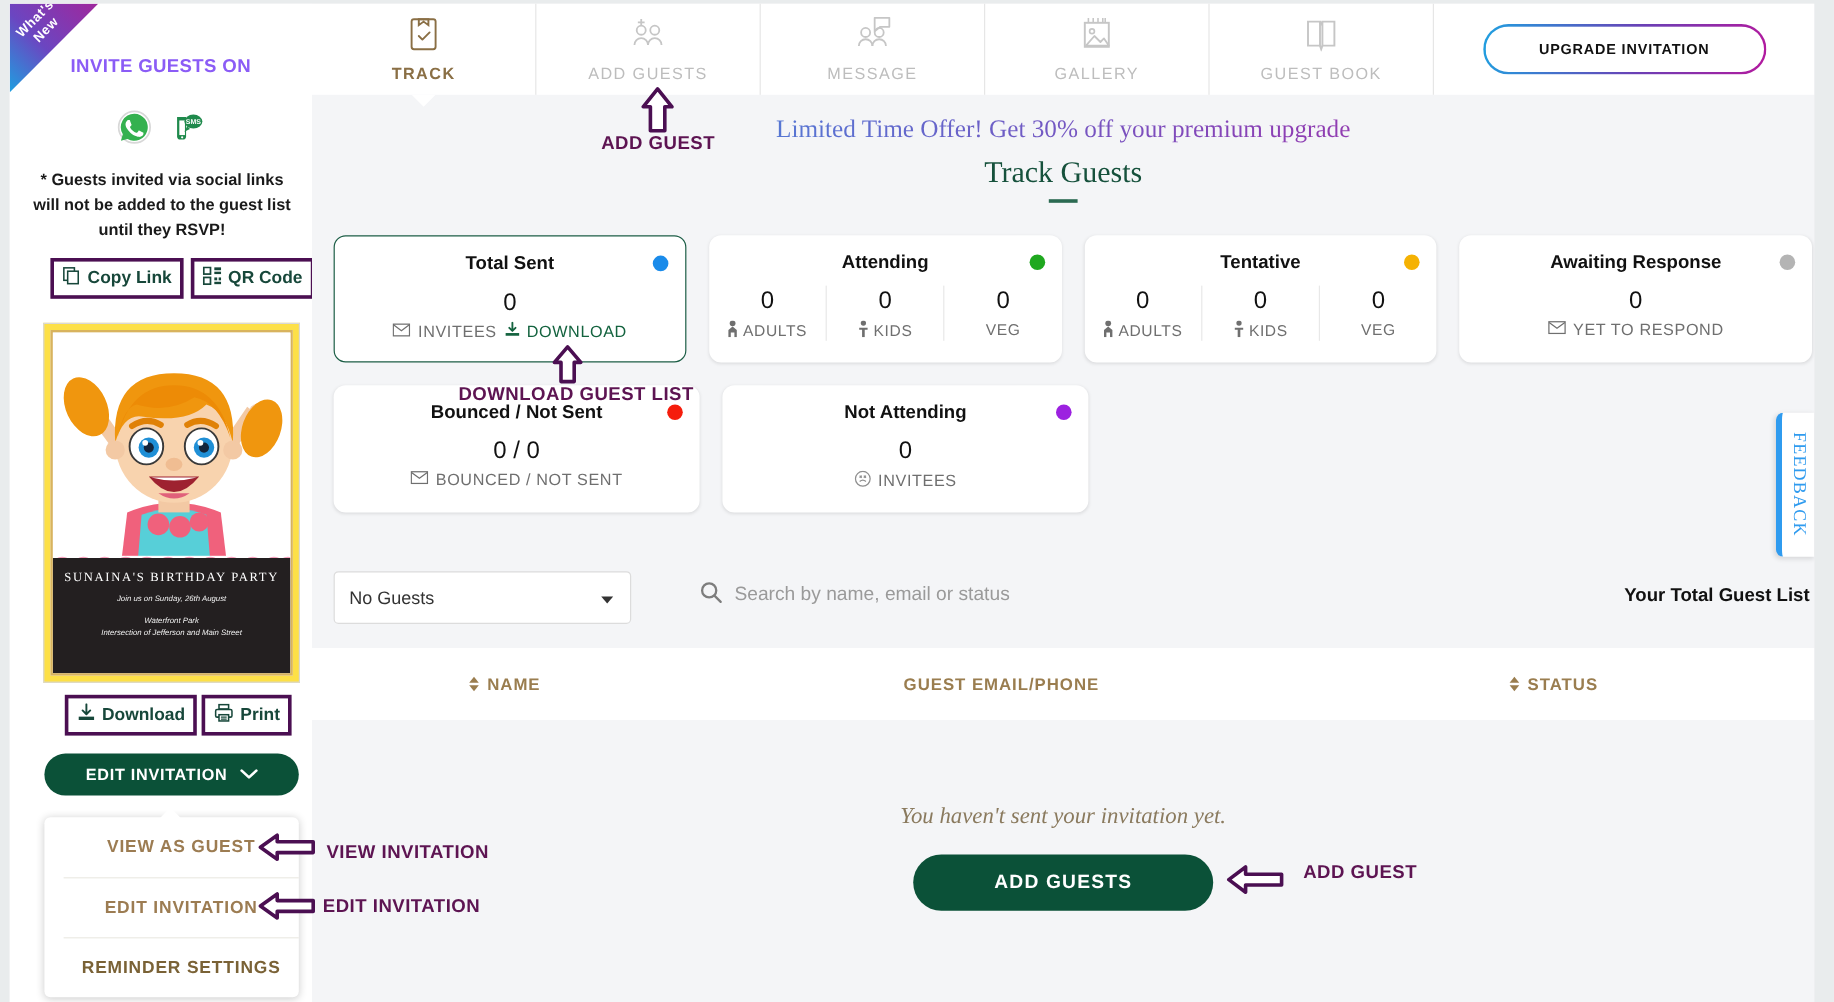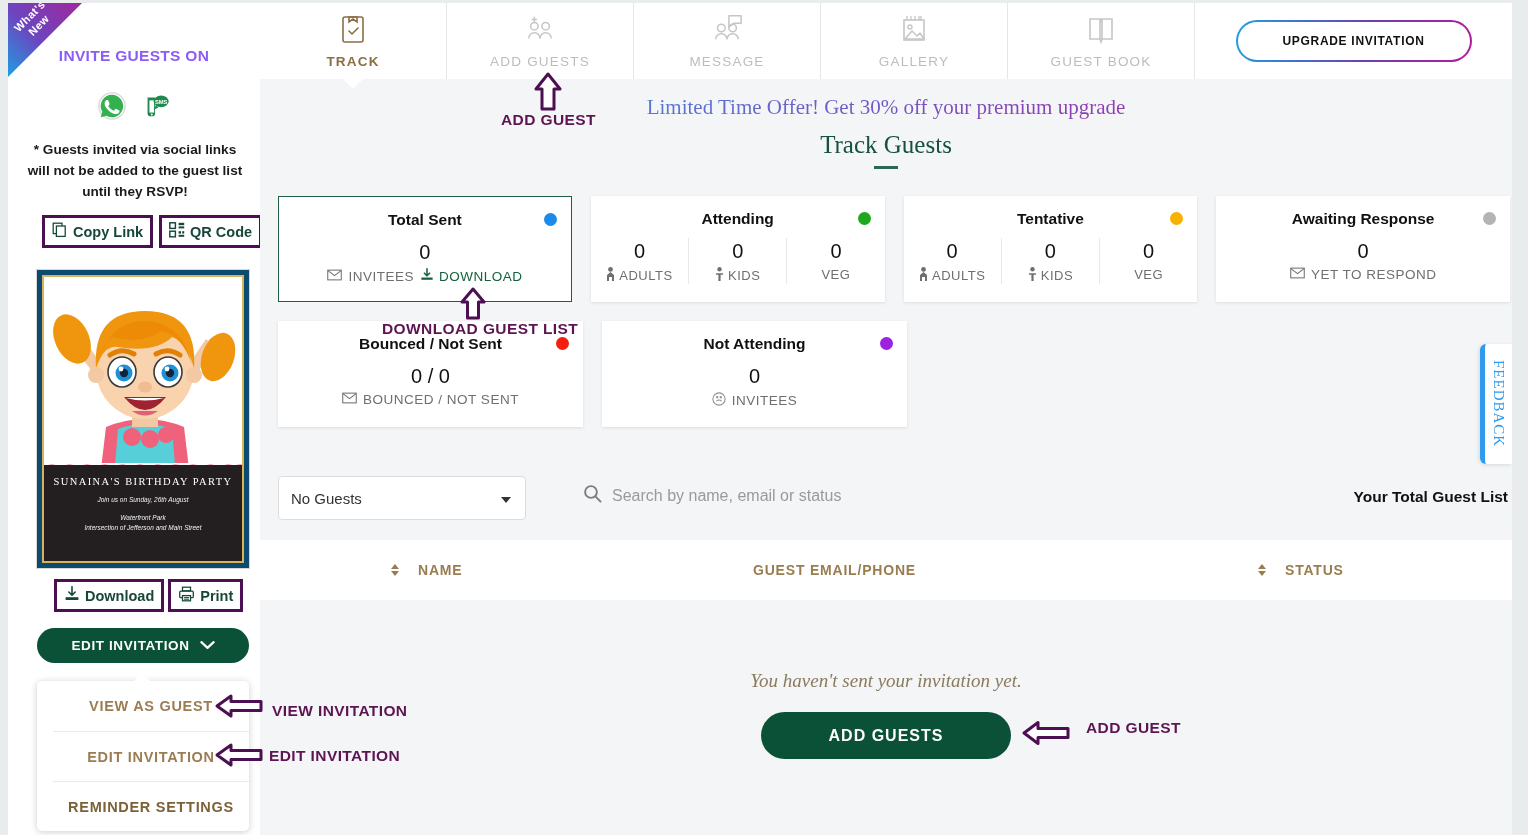"Total Sent" .card { border-radius: 0 -> 10px }
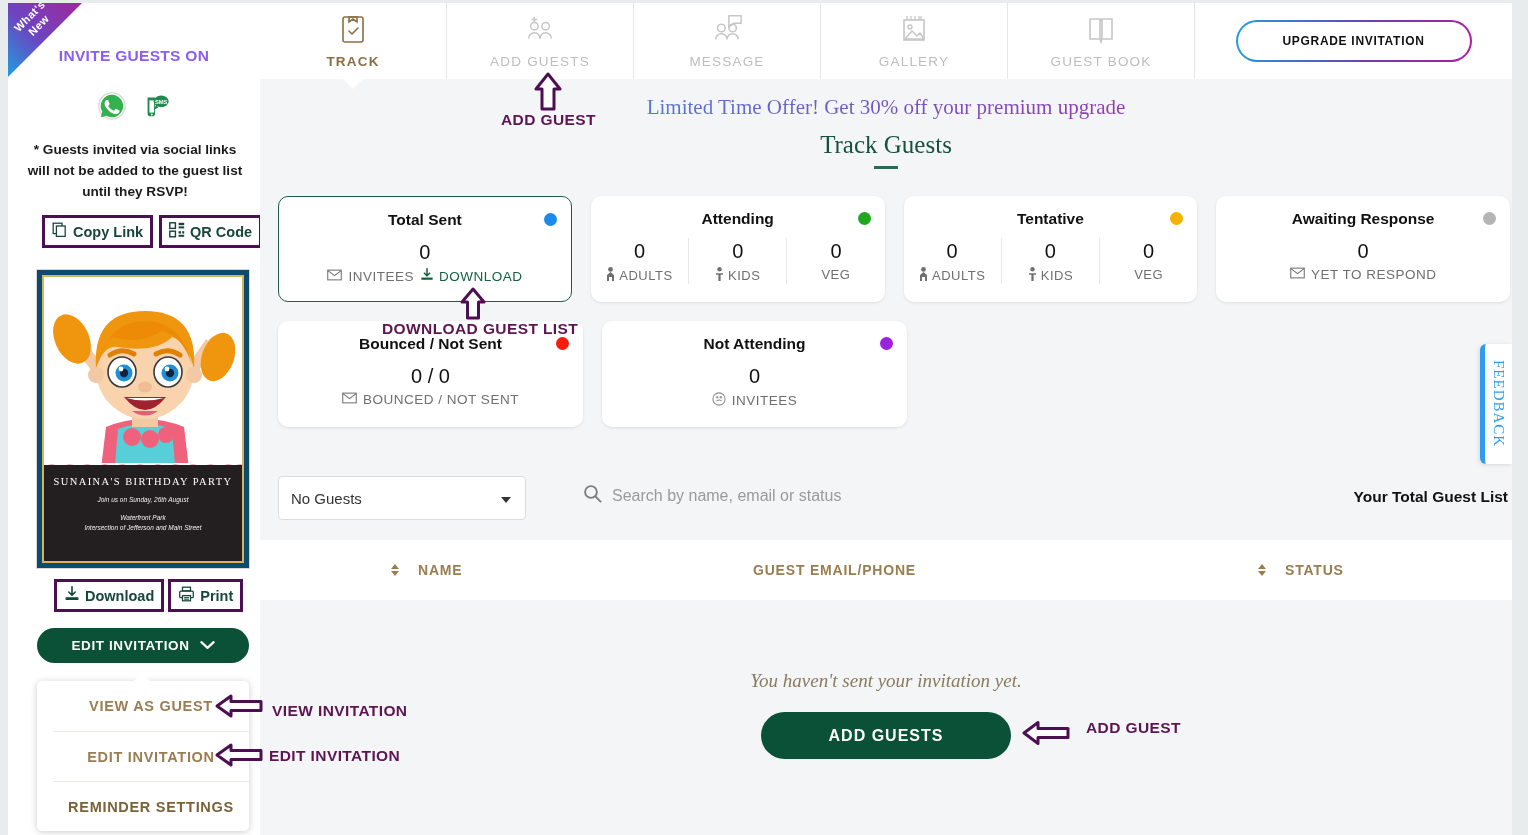"SUNAINA'S BIRTHDAY PARTY" .inv-card { background: #0c4a6e -> #fde047 }
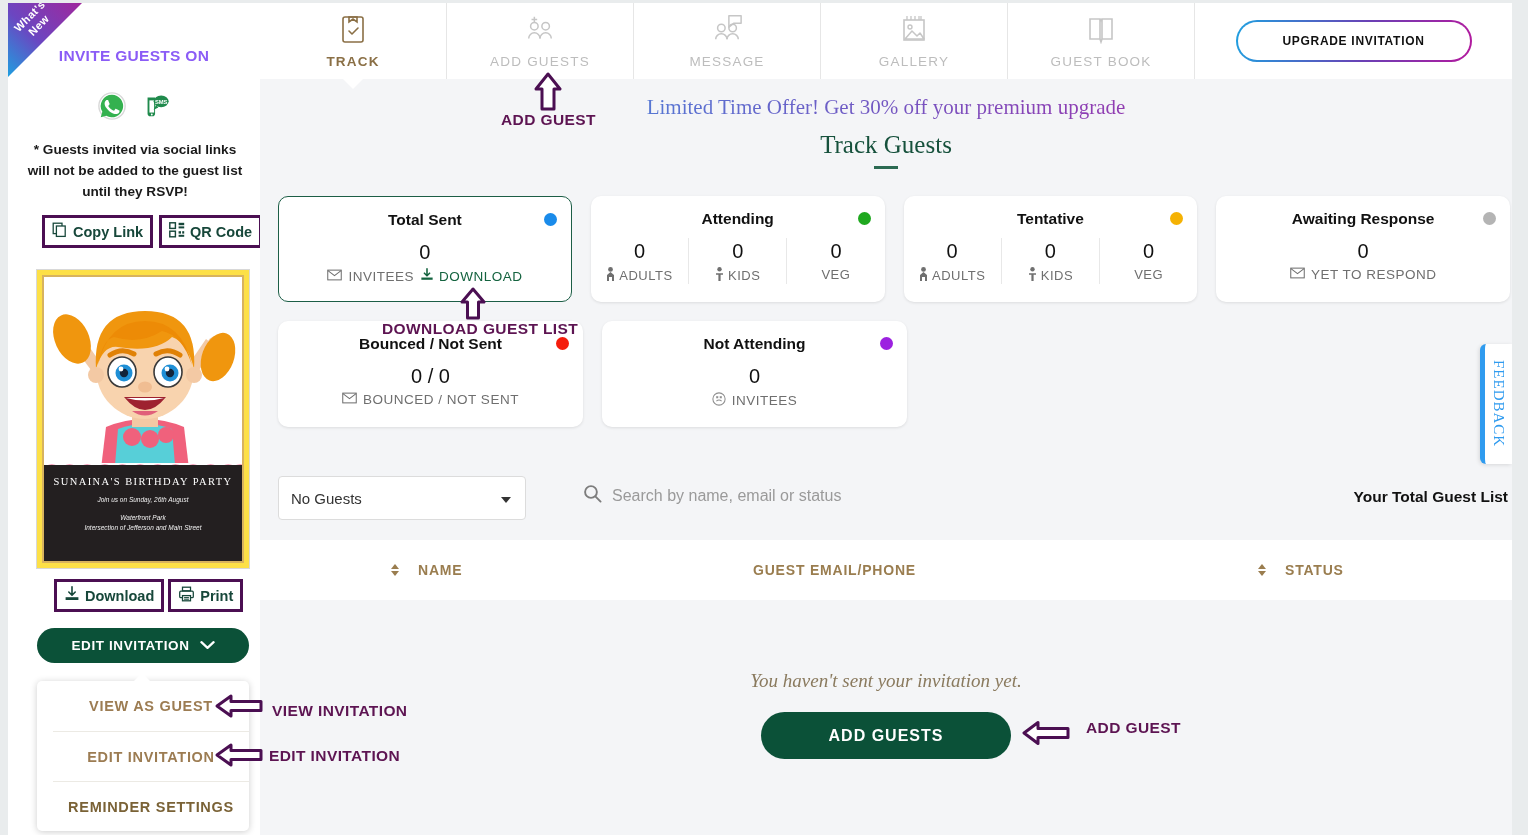"NAME" .th { gap: 19px -> 7px }
